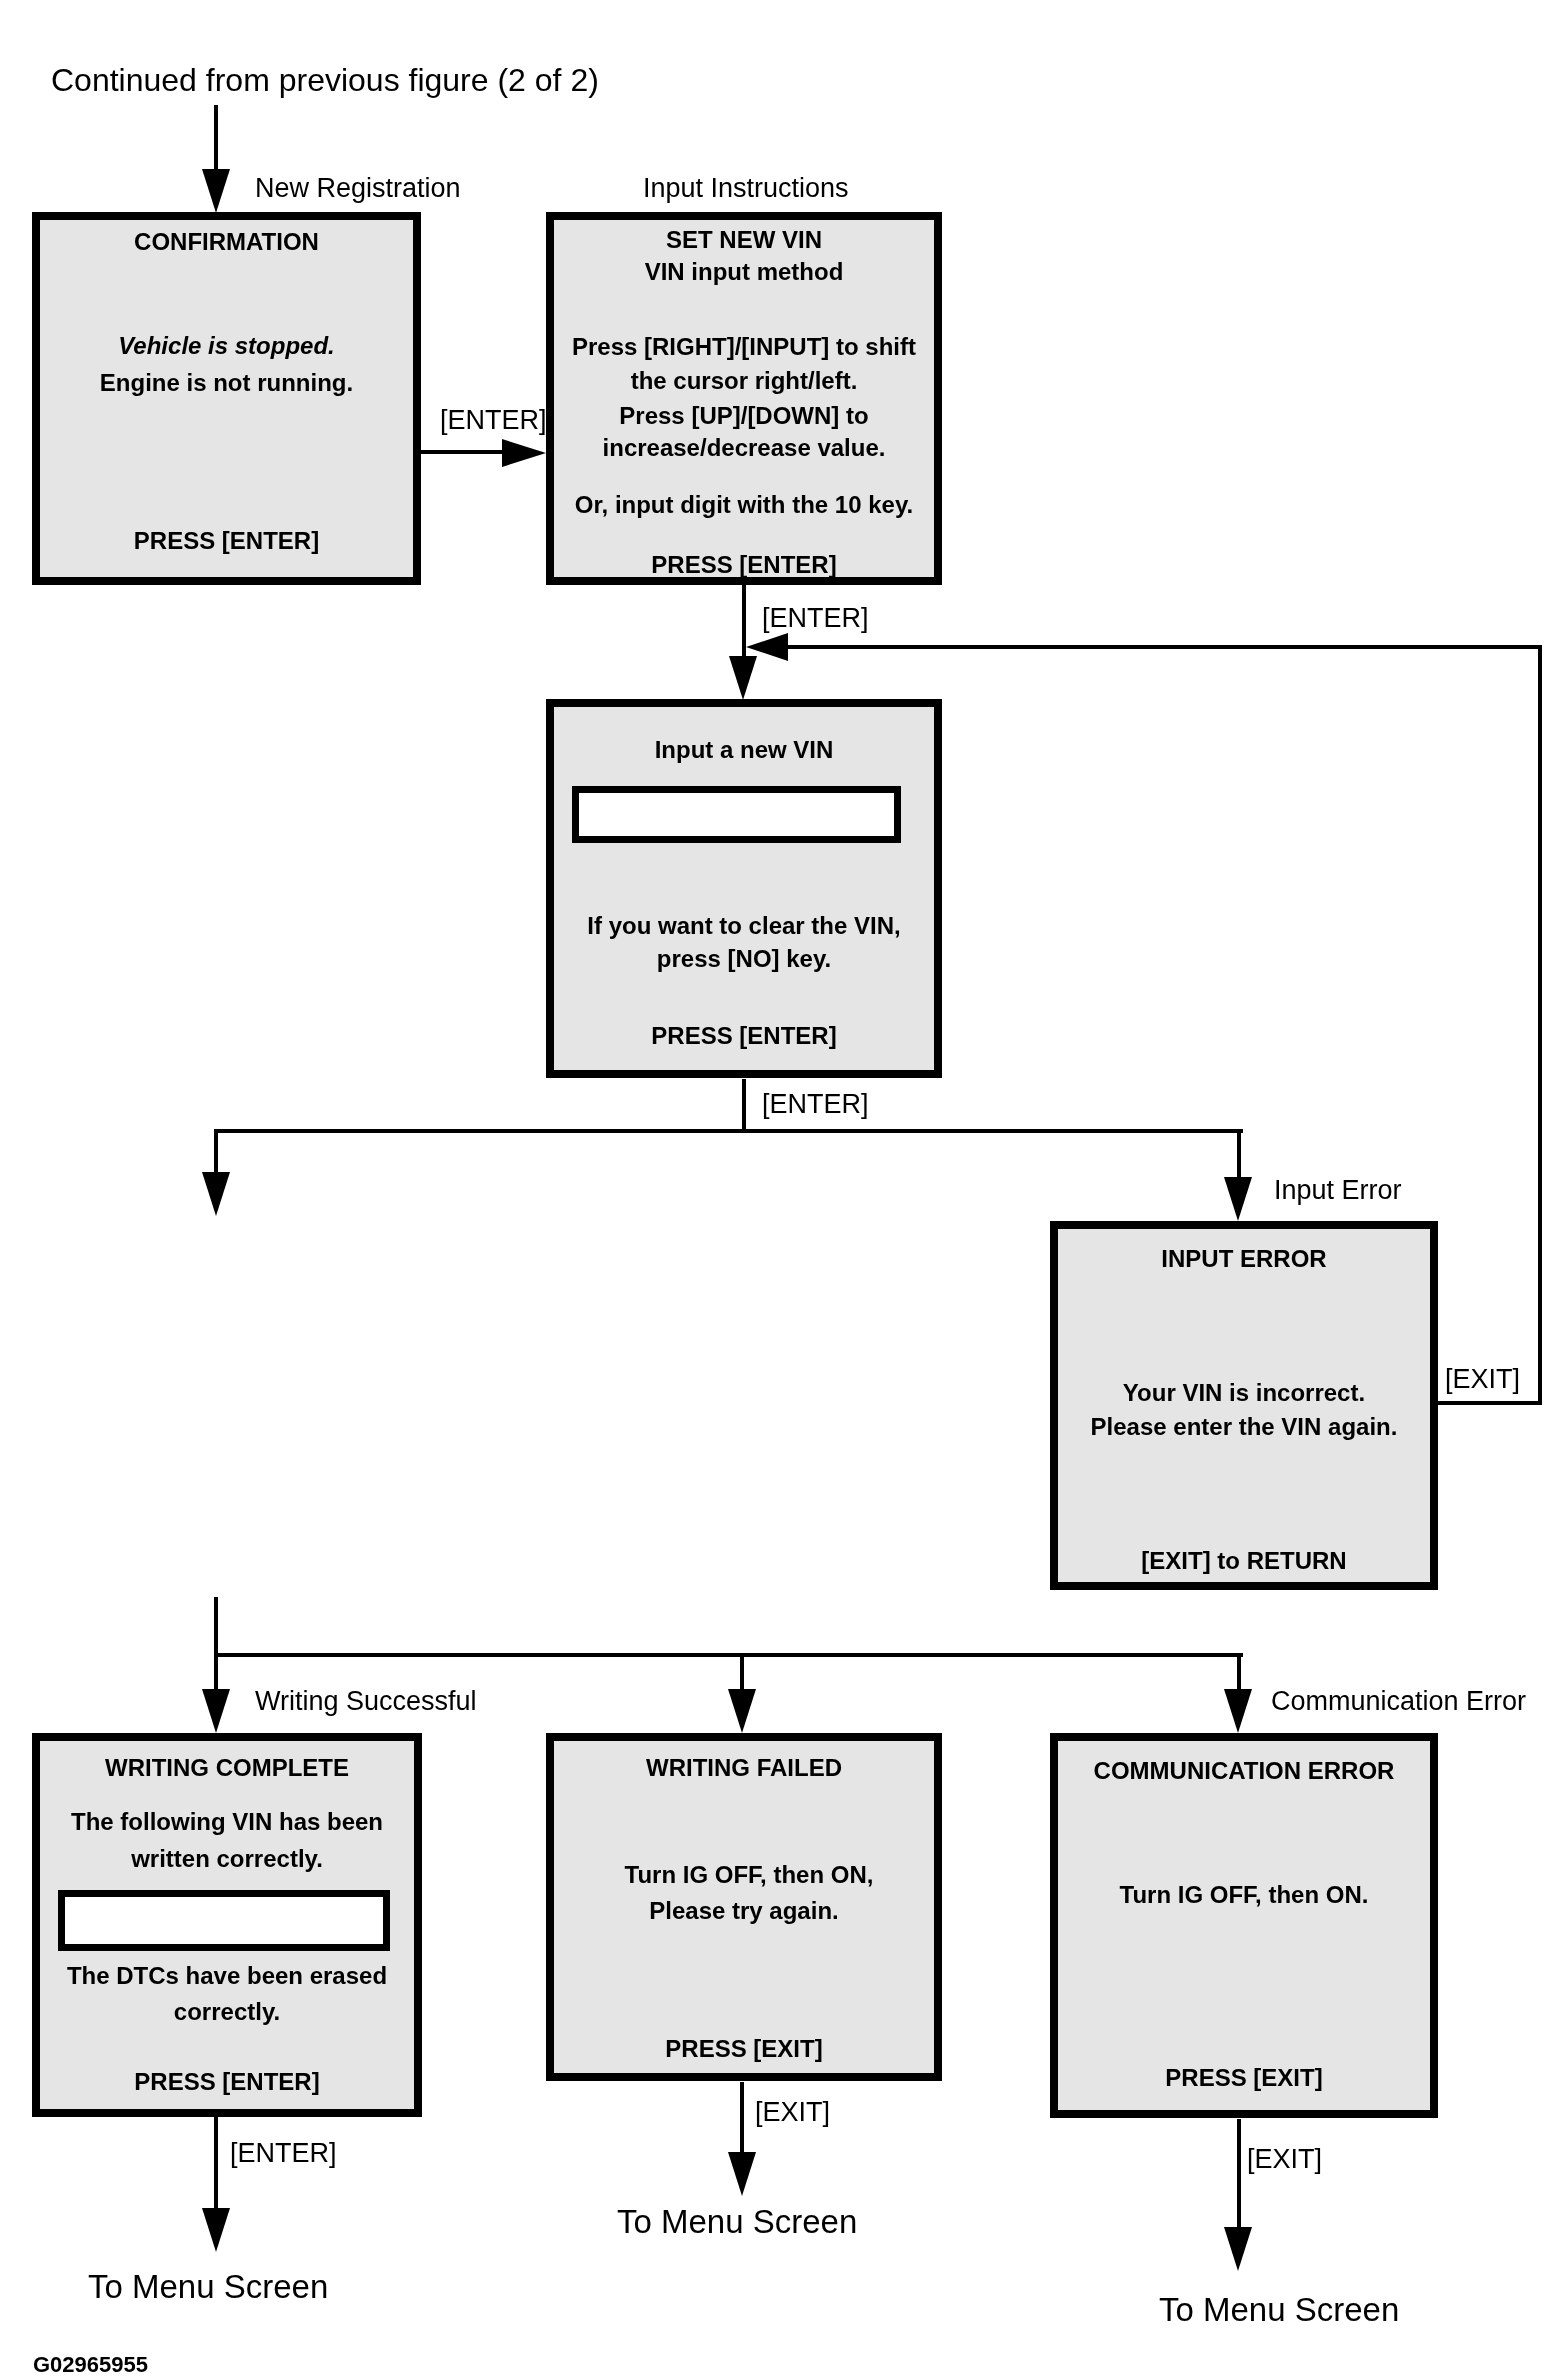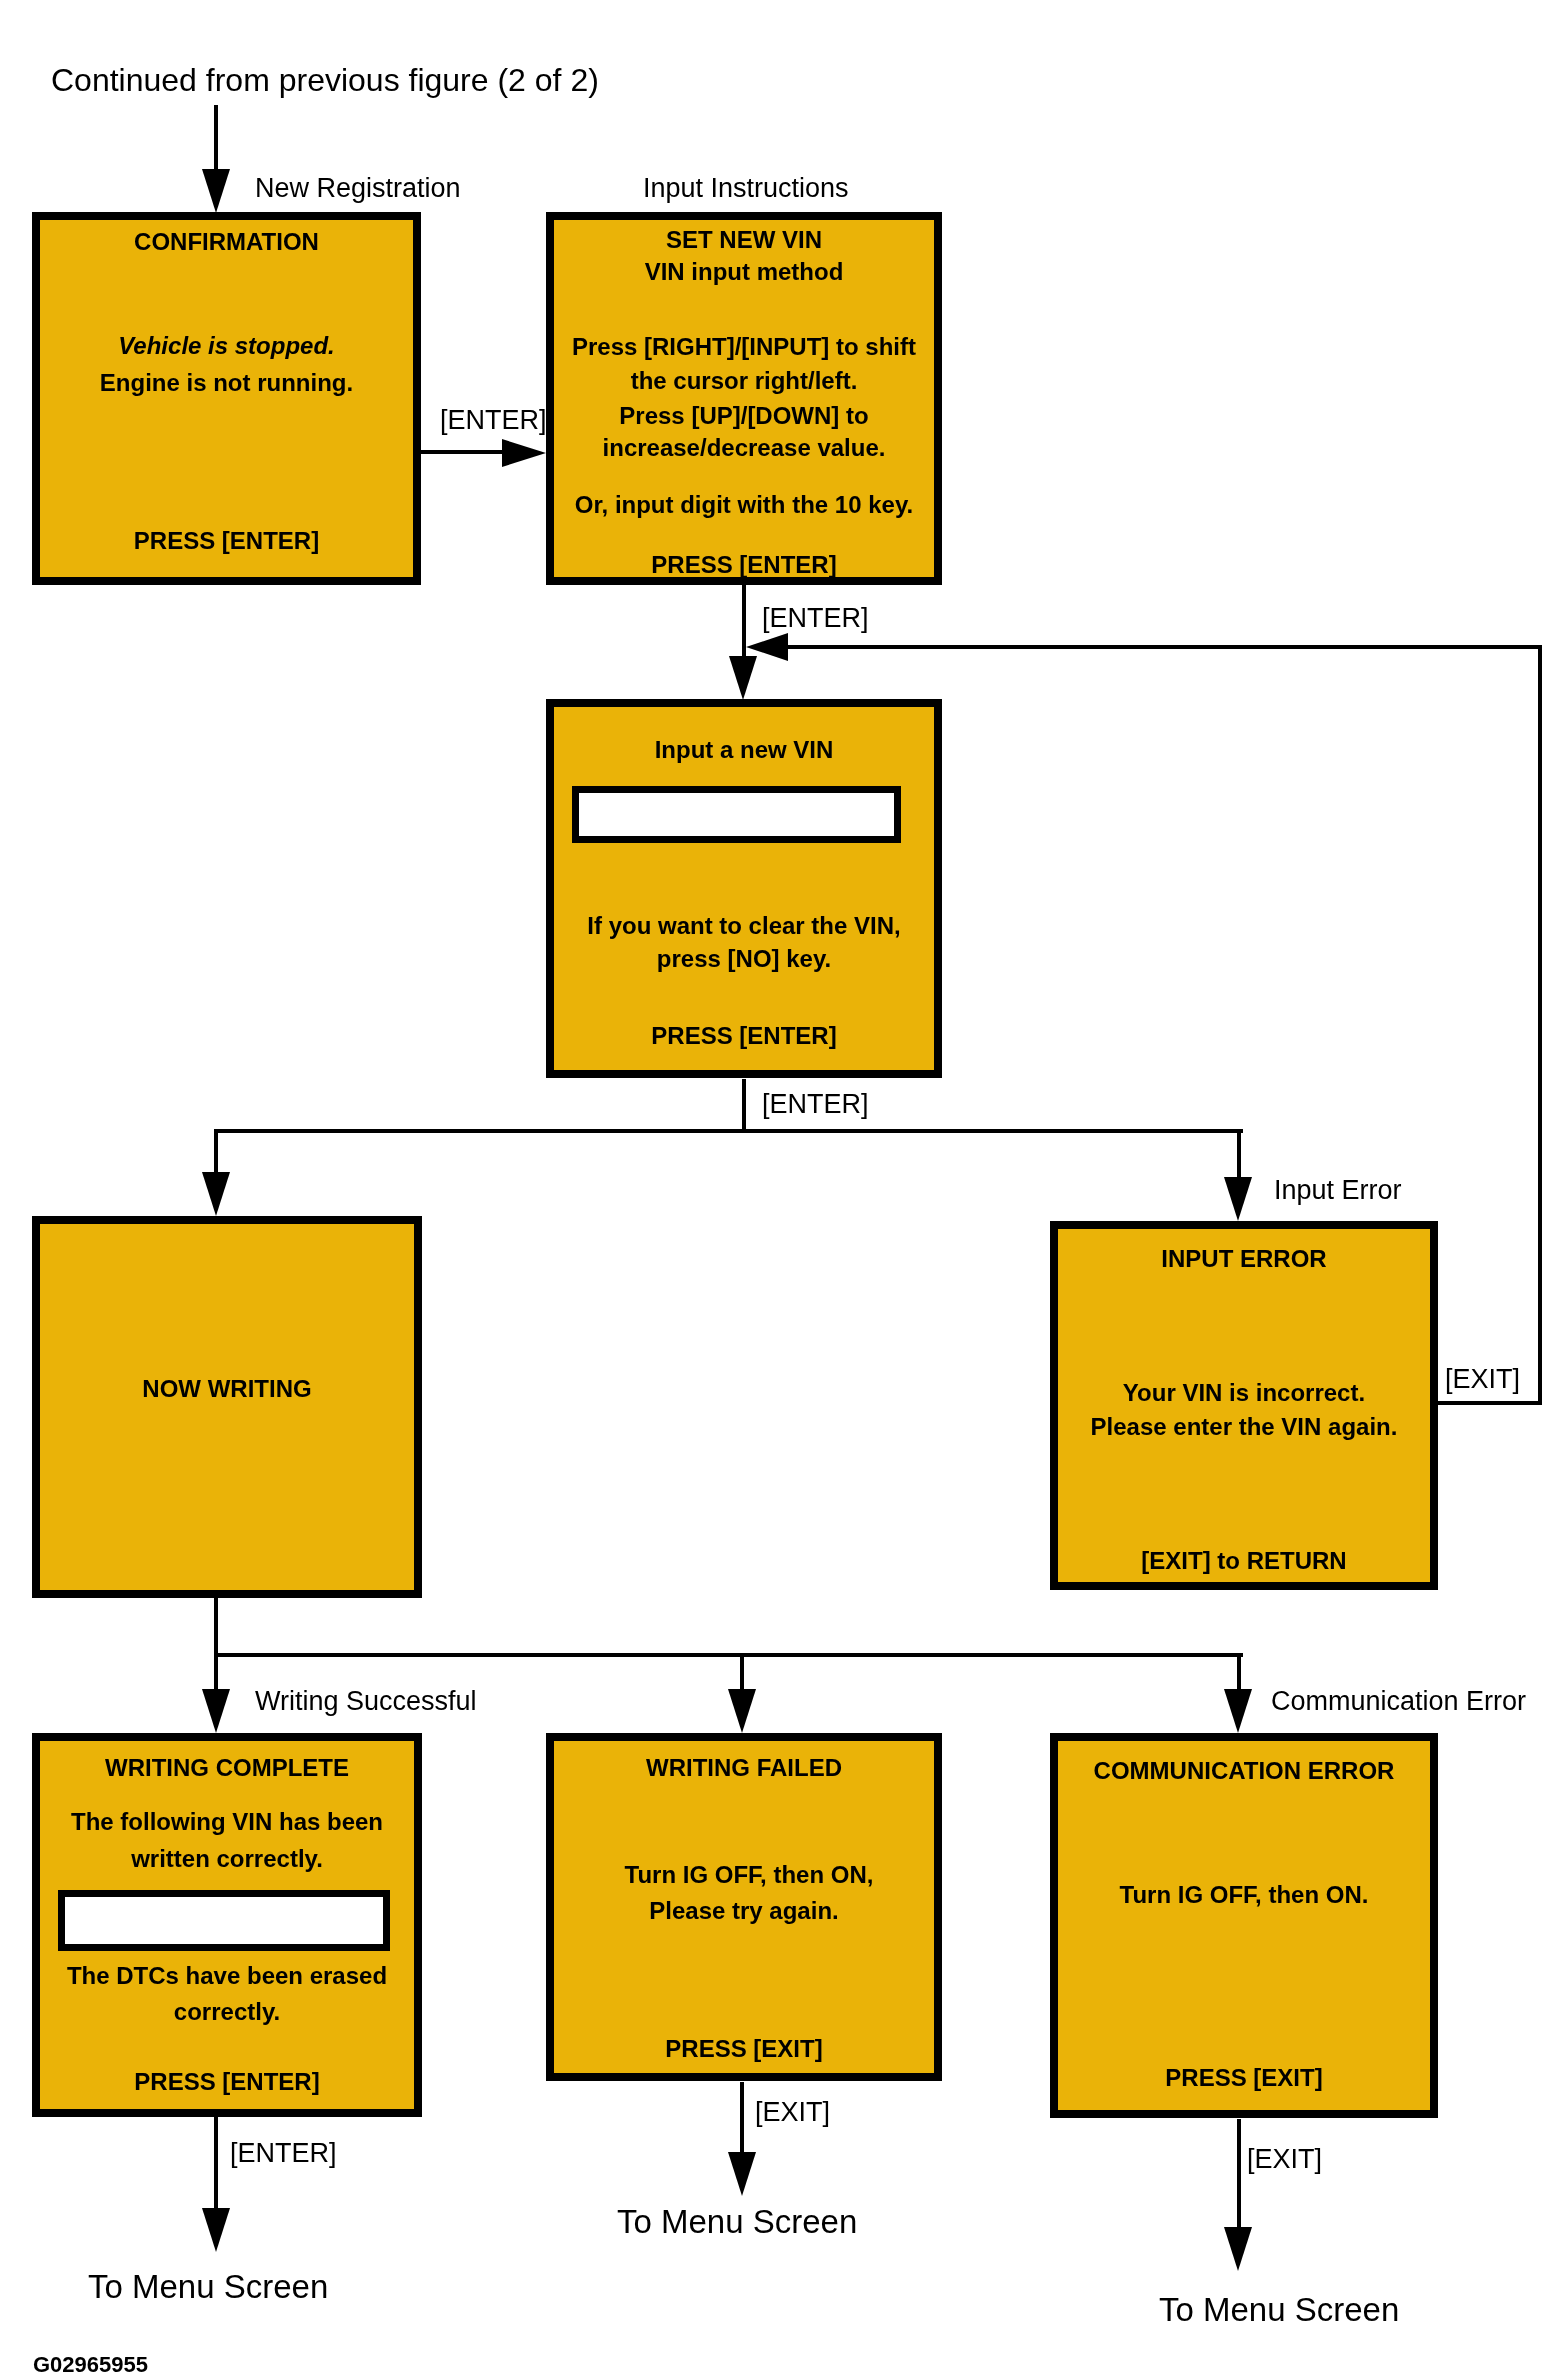"CONFIRMATION" .box { background: #eab308 -> #e5e5e5 }
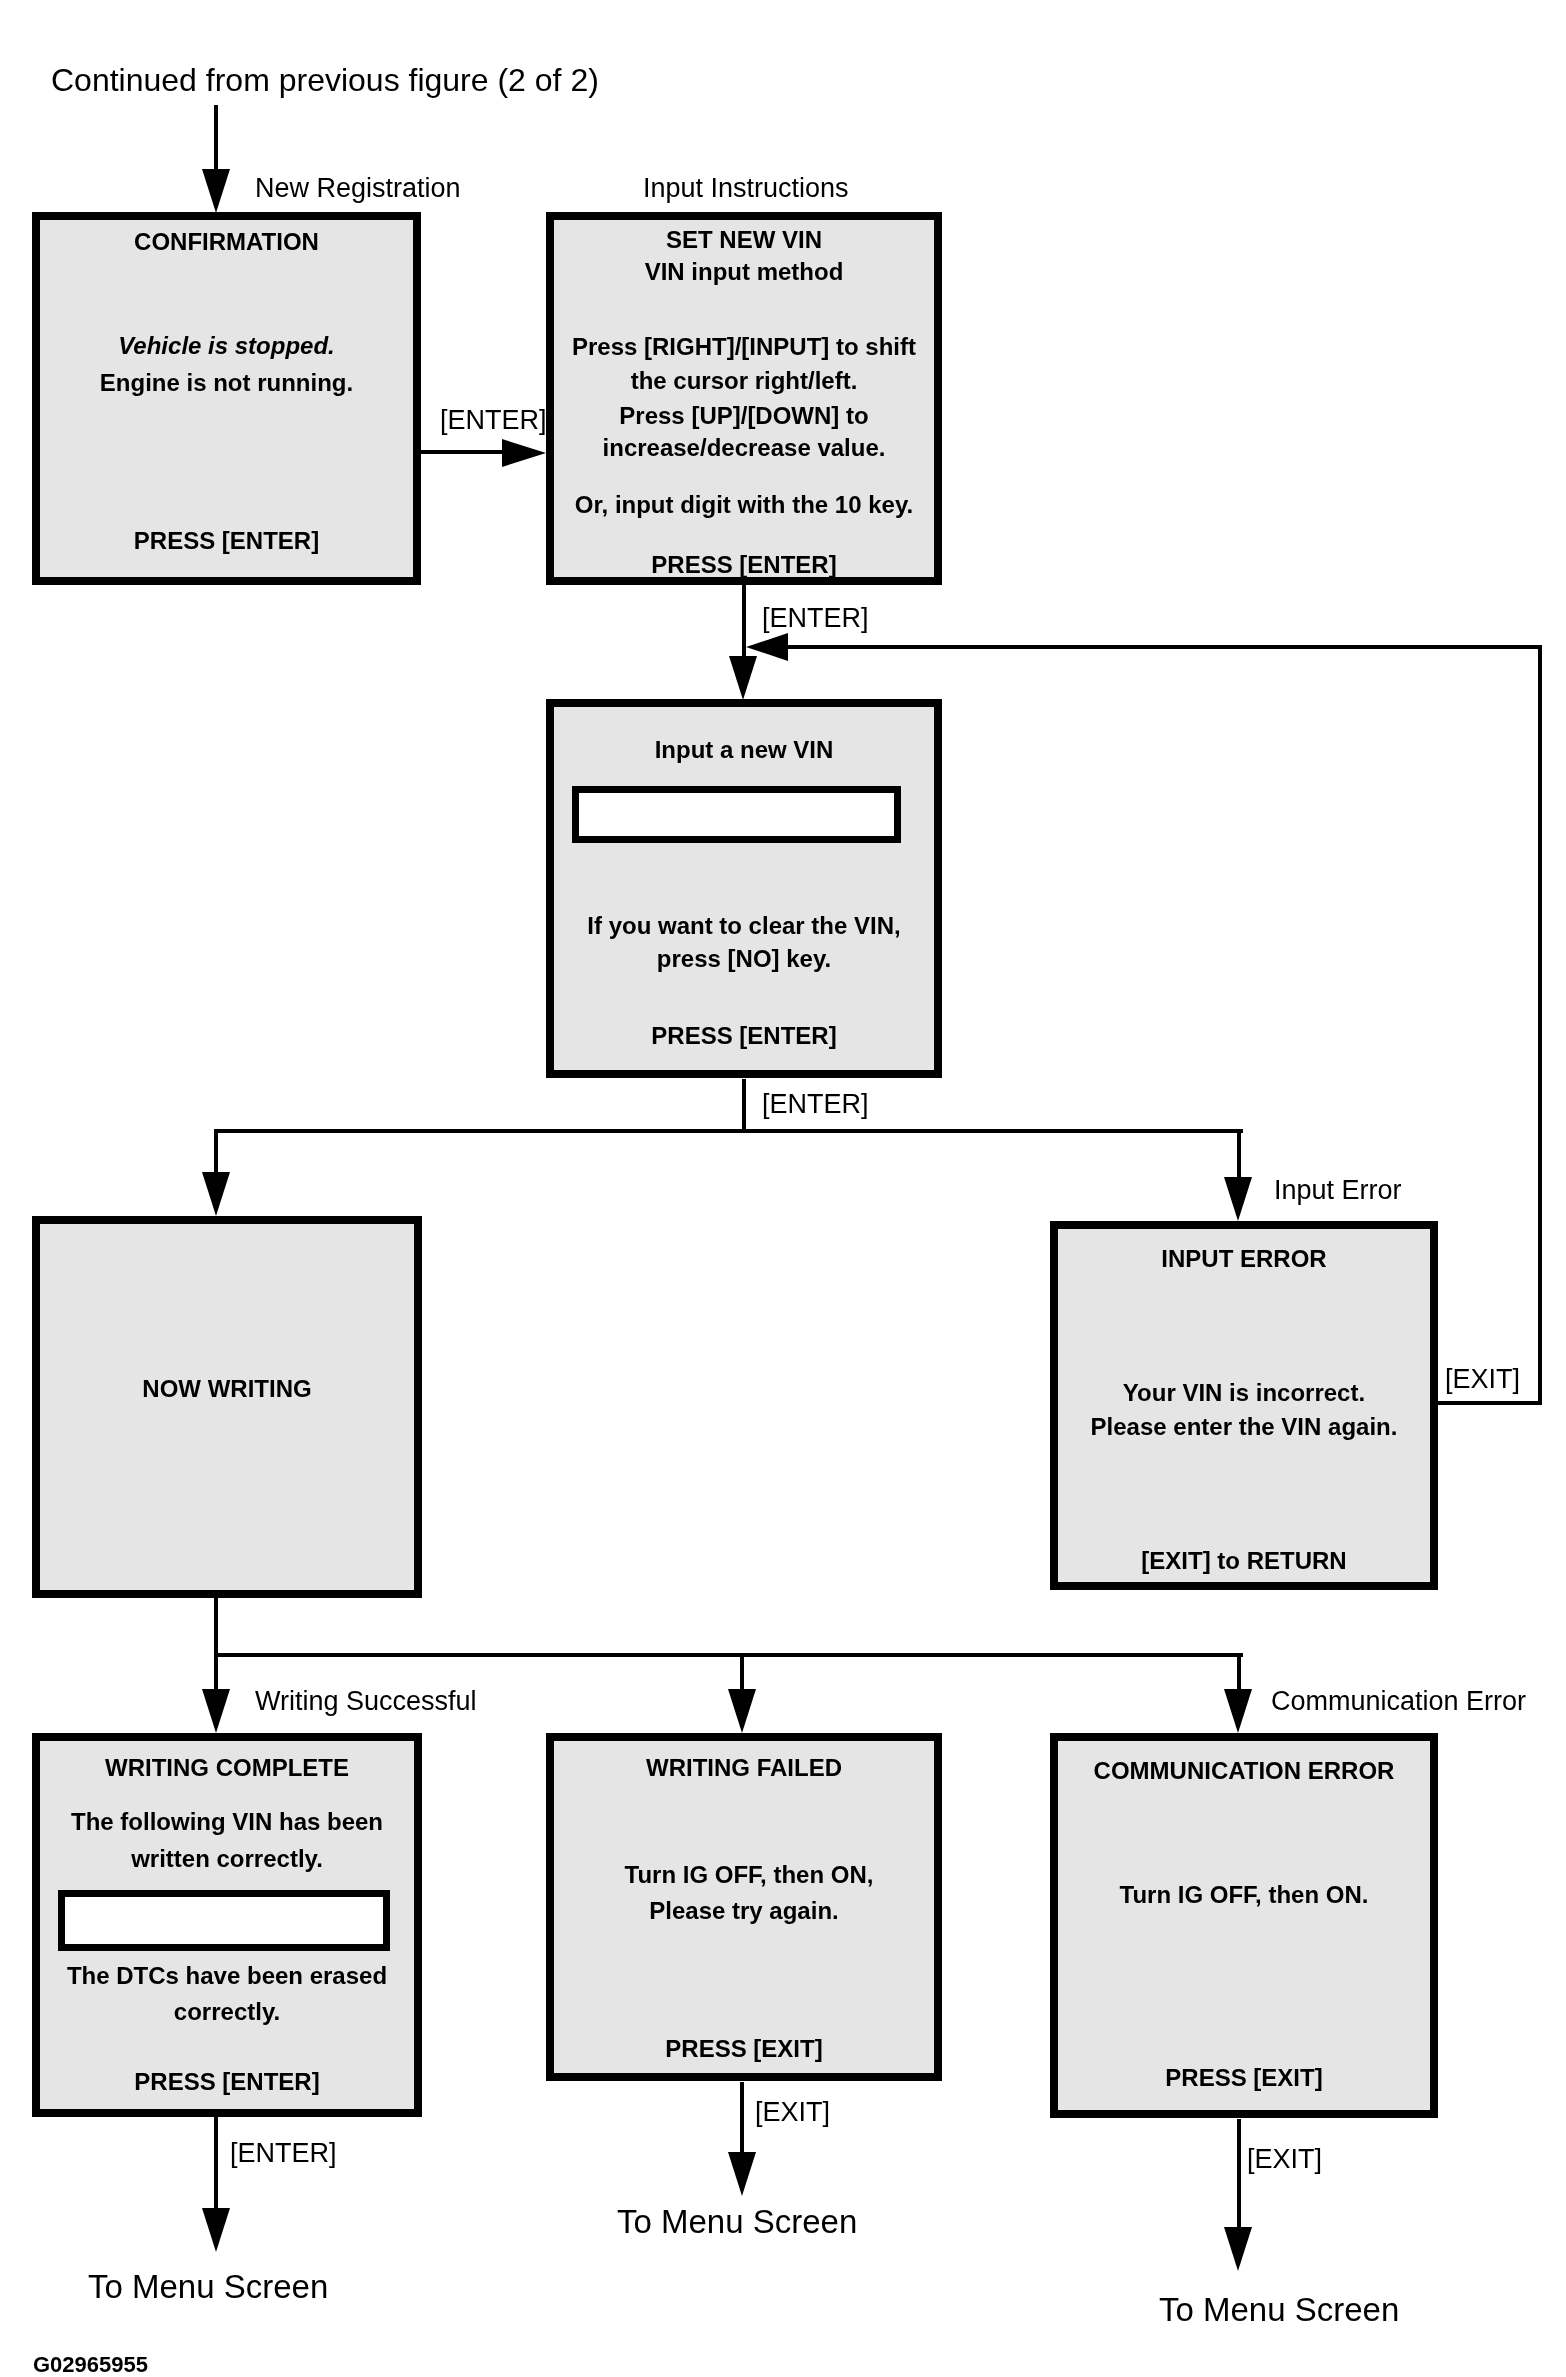"NOW WRITING" div.box { html: <div> <div>NOW WRITING</div> </div> -> none }
